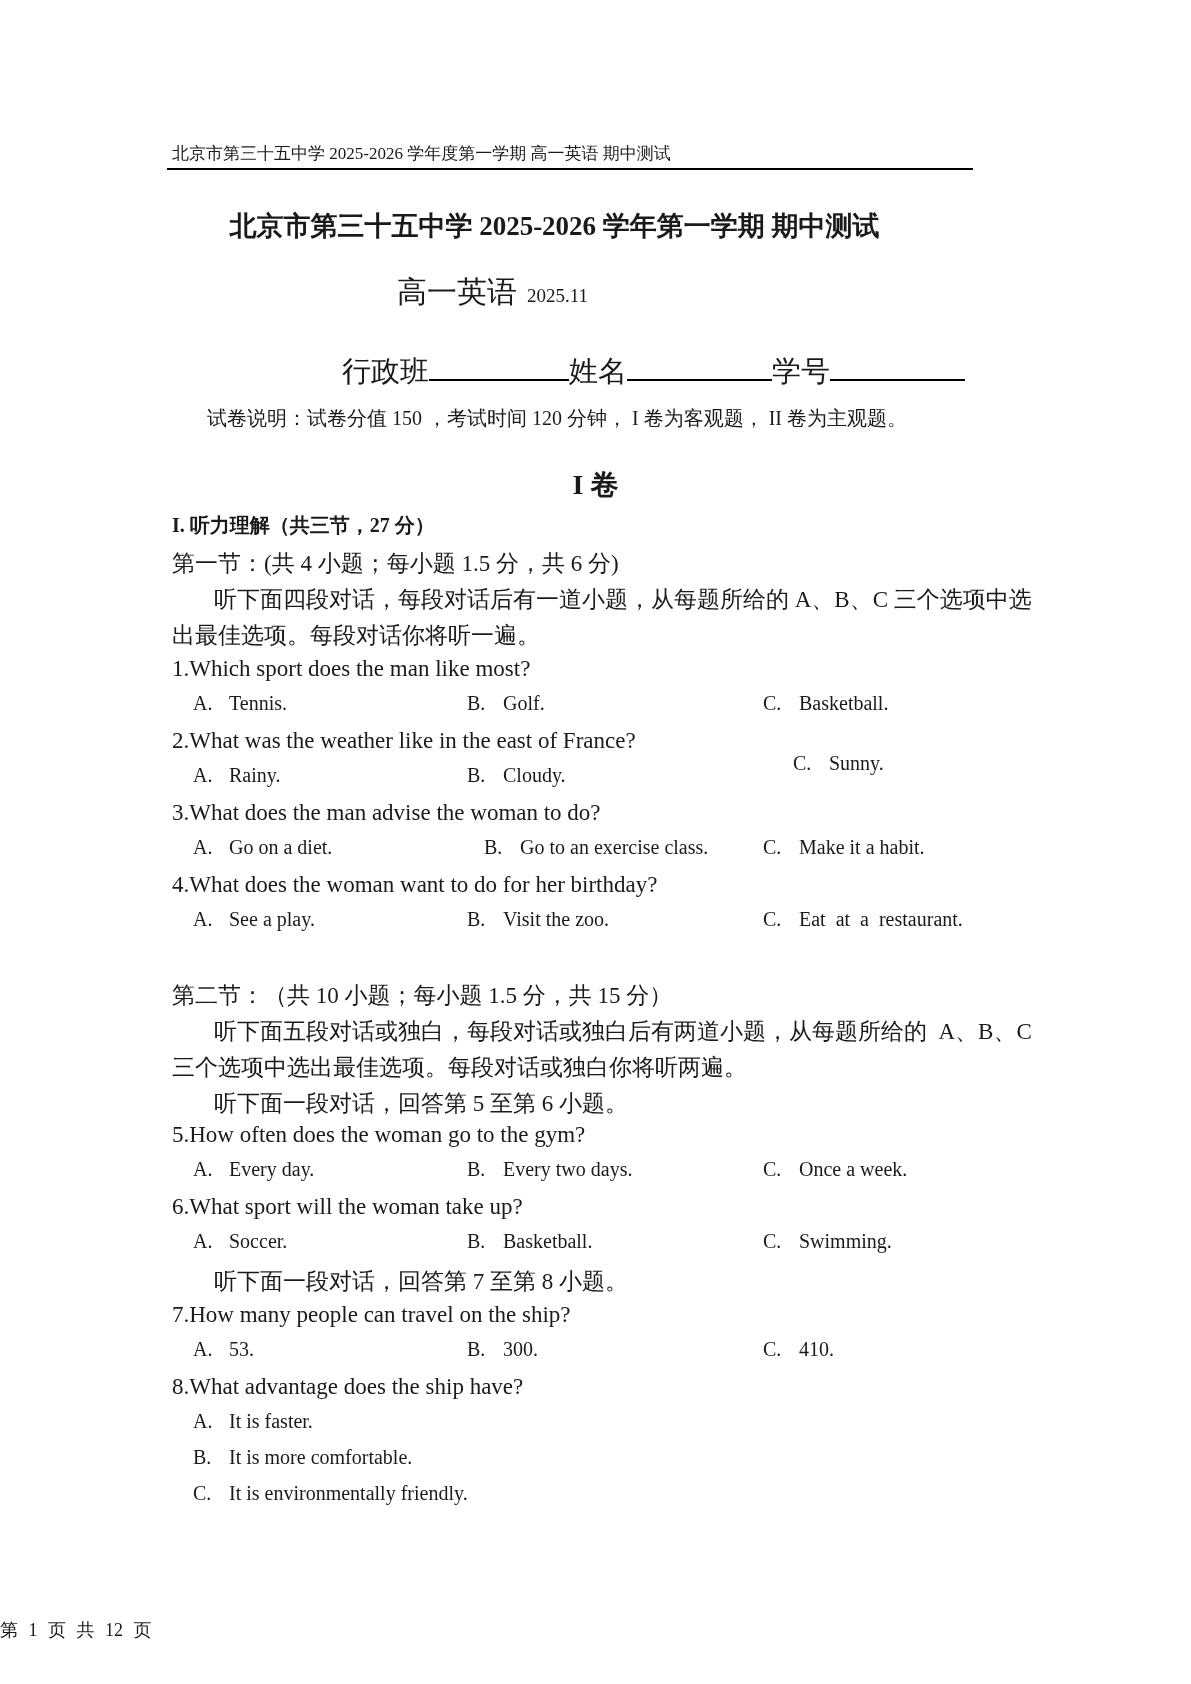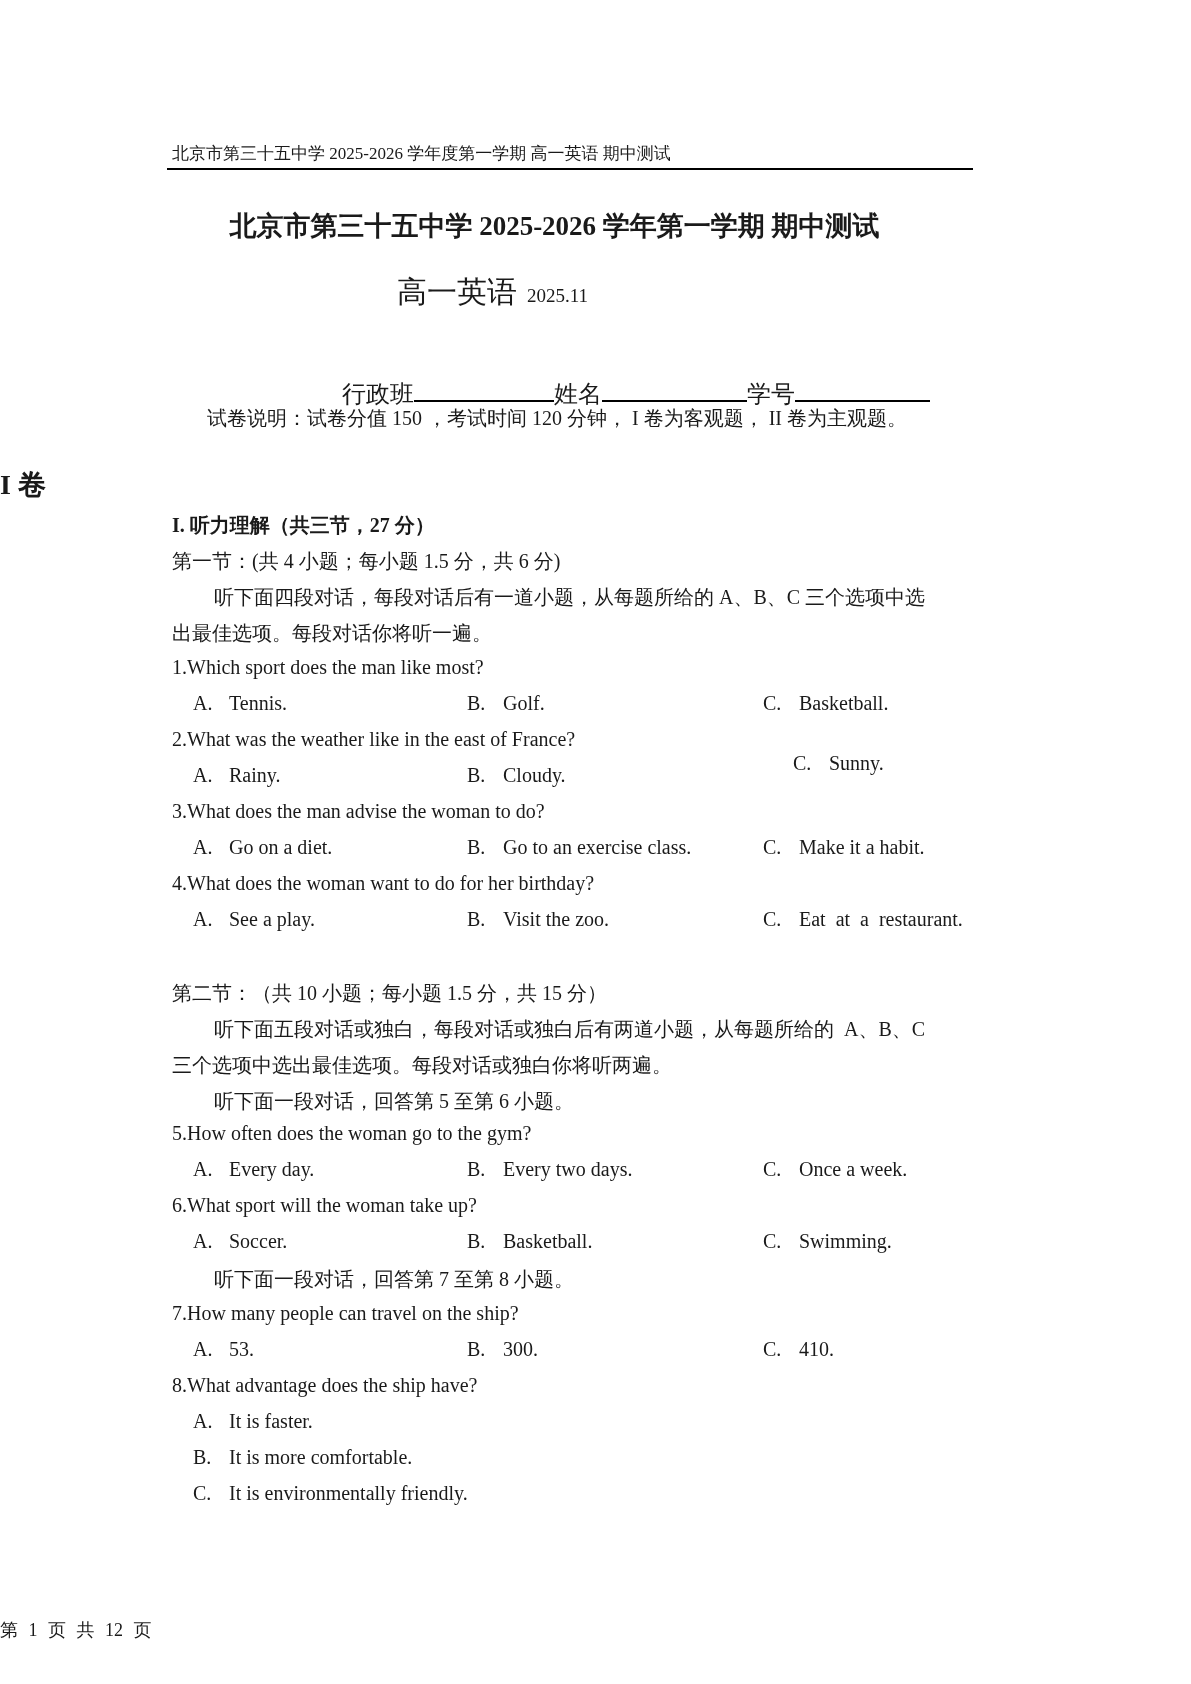"行政班 姓名 学号" .fields { font-size: 24px -> 29px; top: 378px -> 352px }
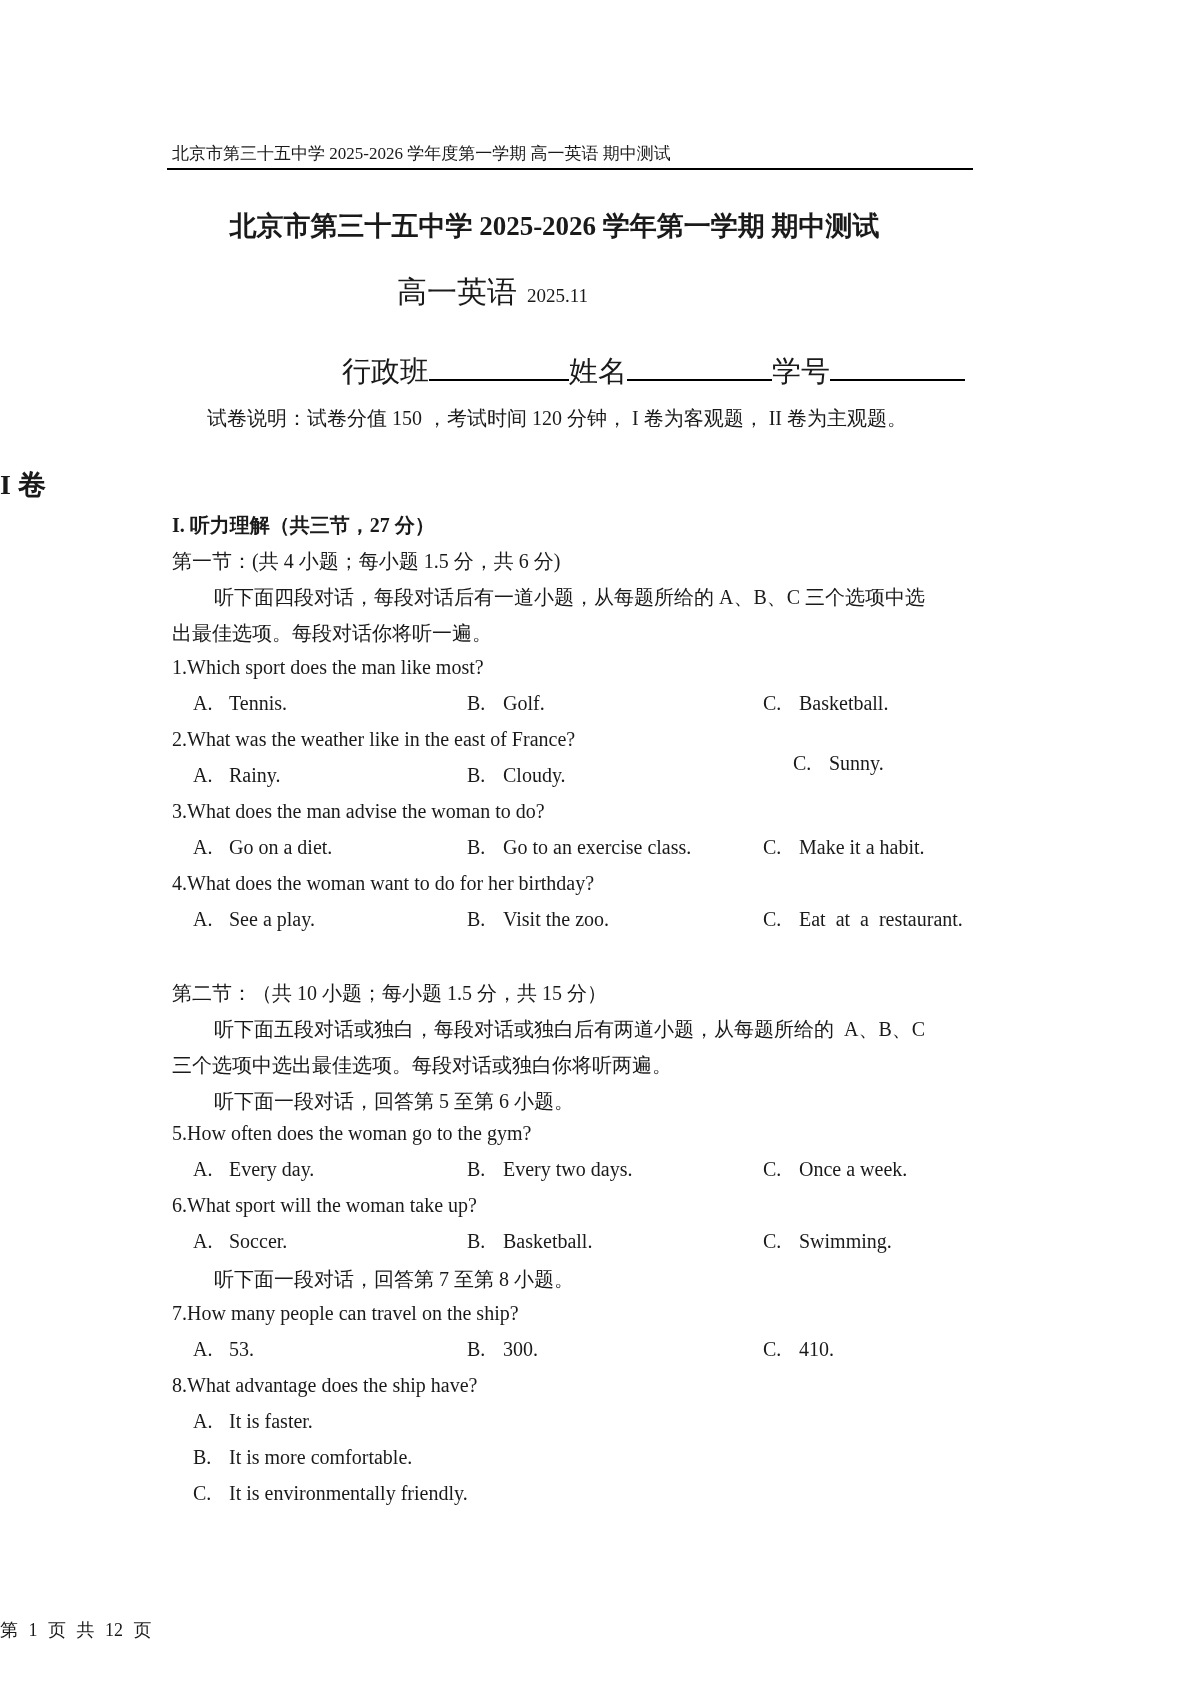"I 卷" .vol-title { text-align: none -> center }
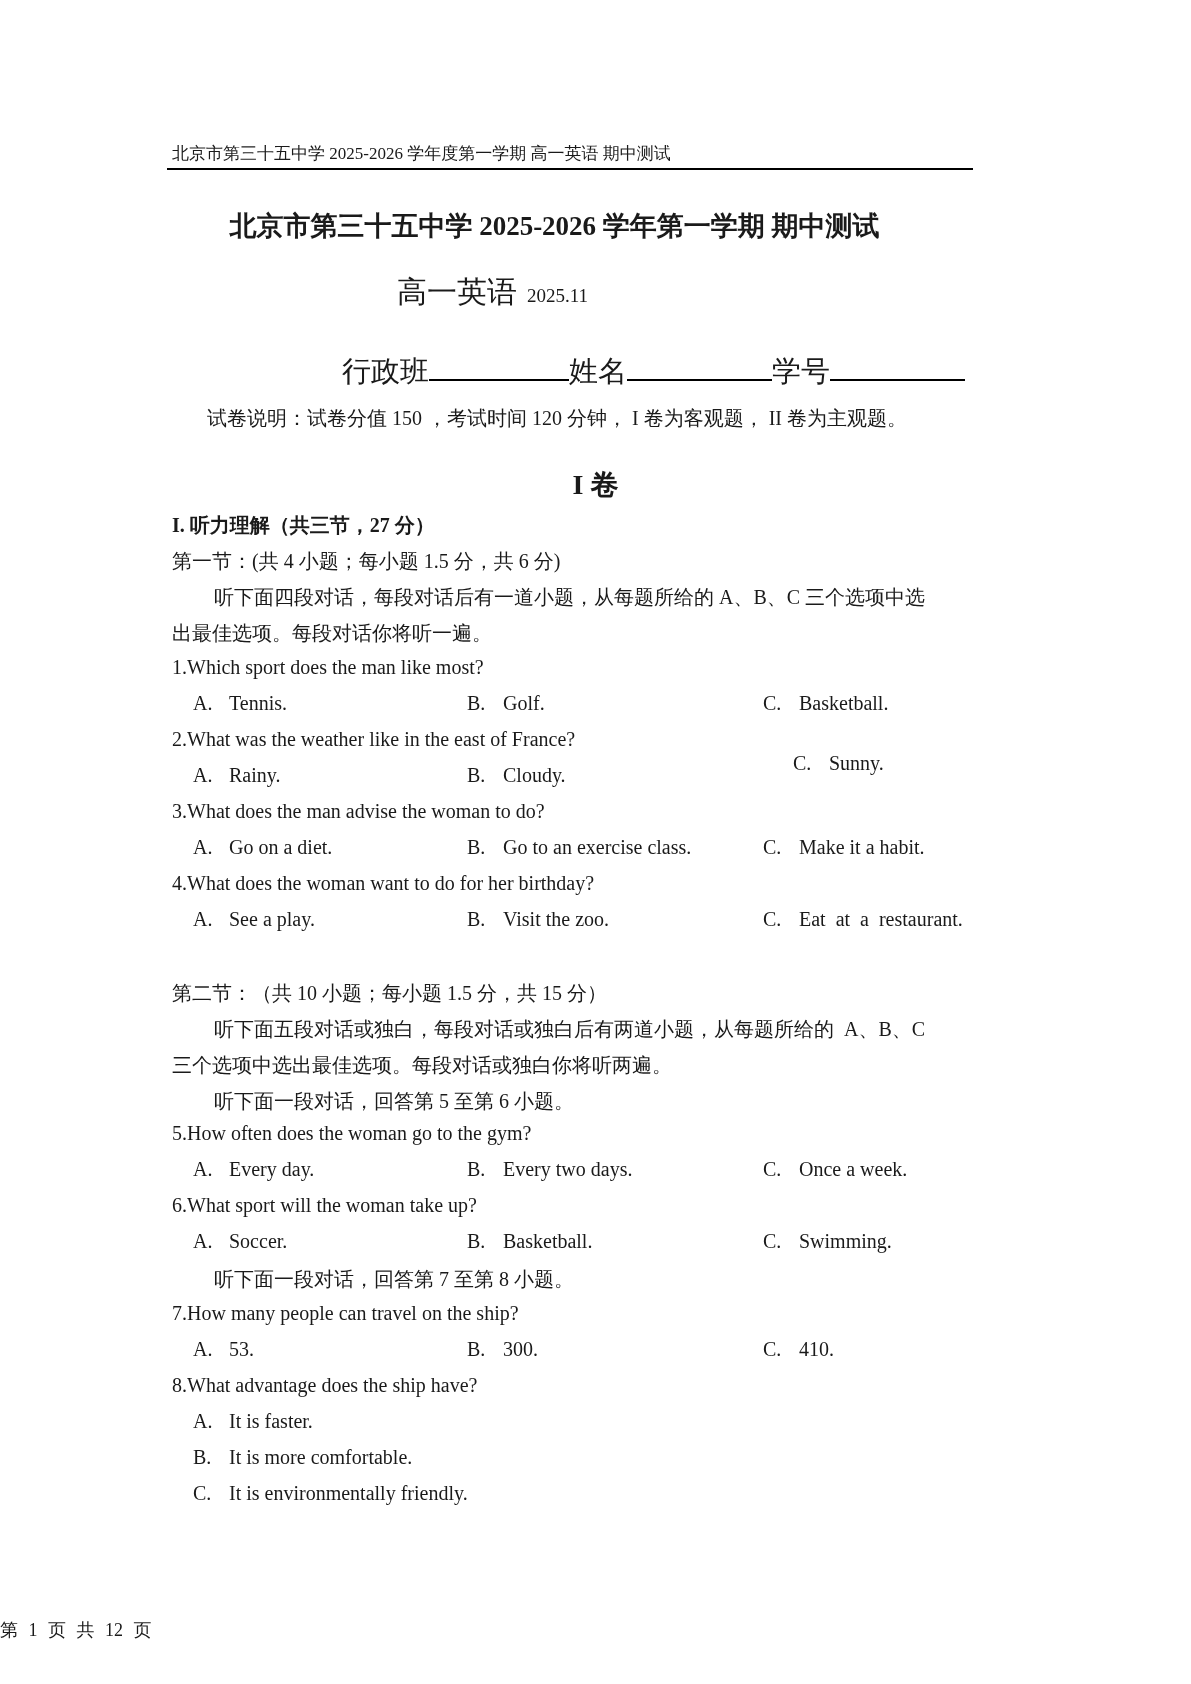"第一节：(共 4 小题；每小题 1.5 分，共" .body-text { font-size: 20px -> 23px }
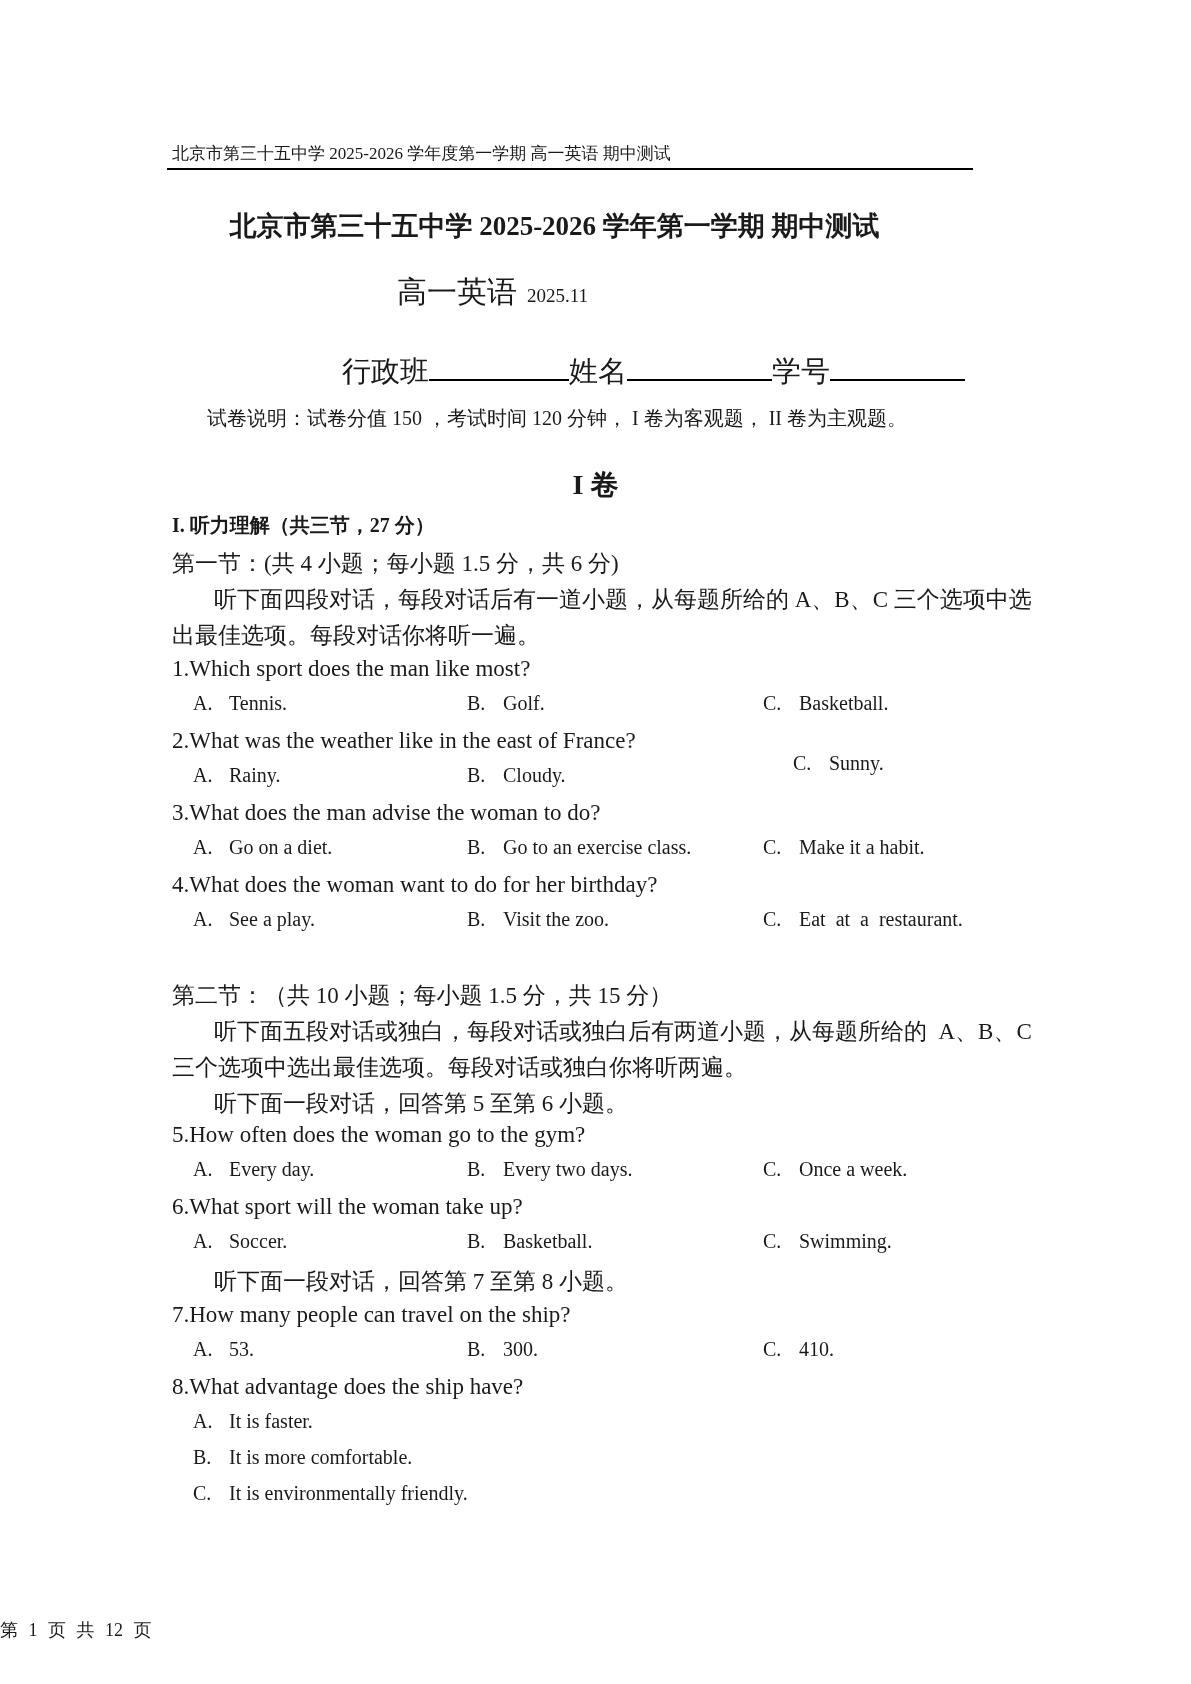"B. Go to an exercise" div.abs { left: 467px -> 484px }
